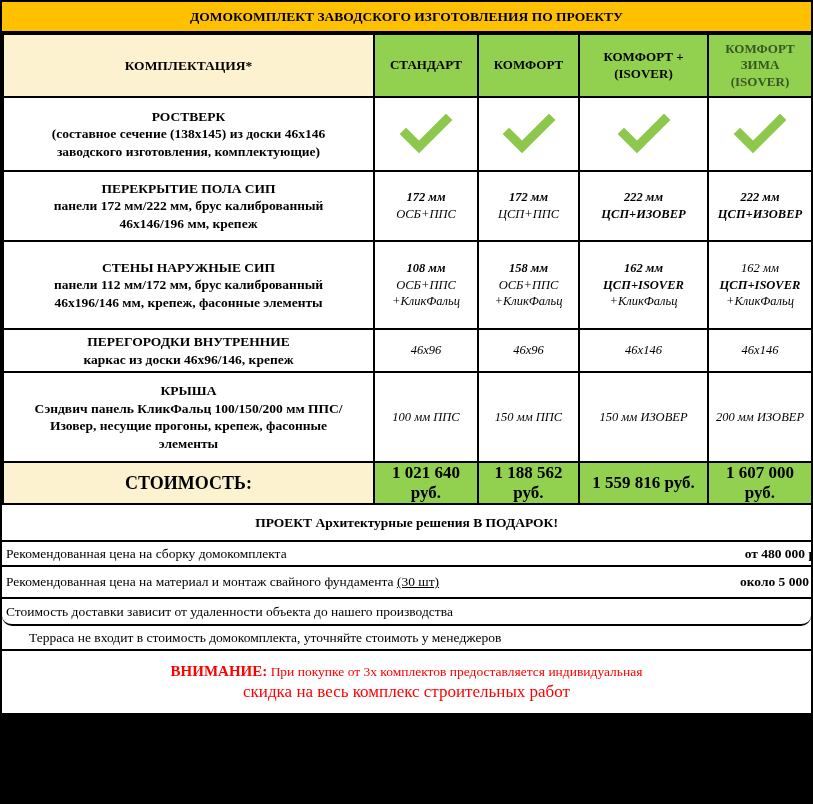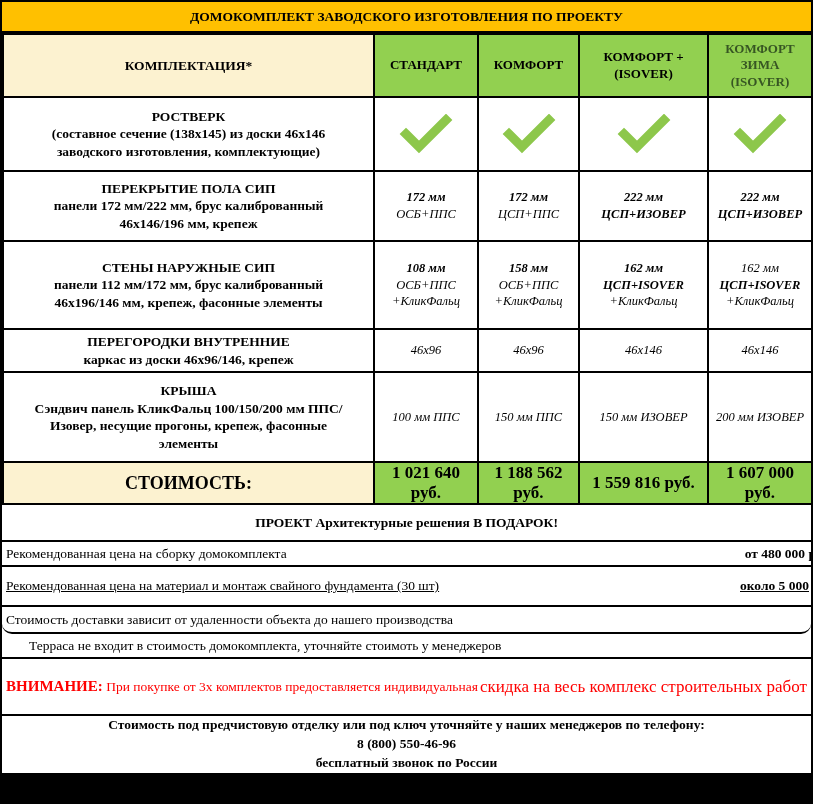"Рекомендованная цена на материал и" .row-foundation { height: 40px -> 32px; text-decoration: underline -> none }
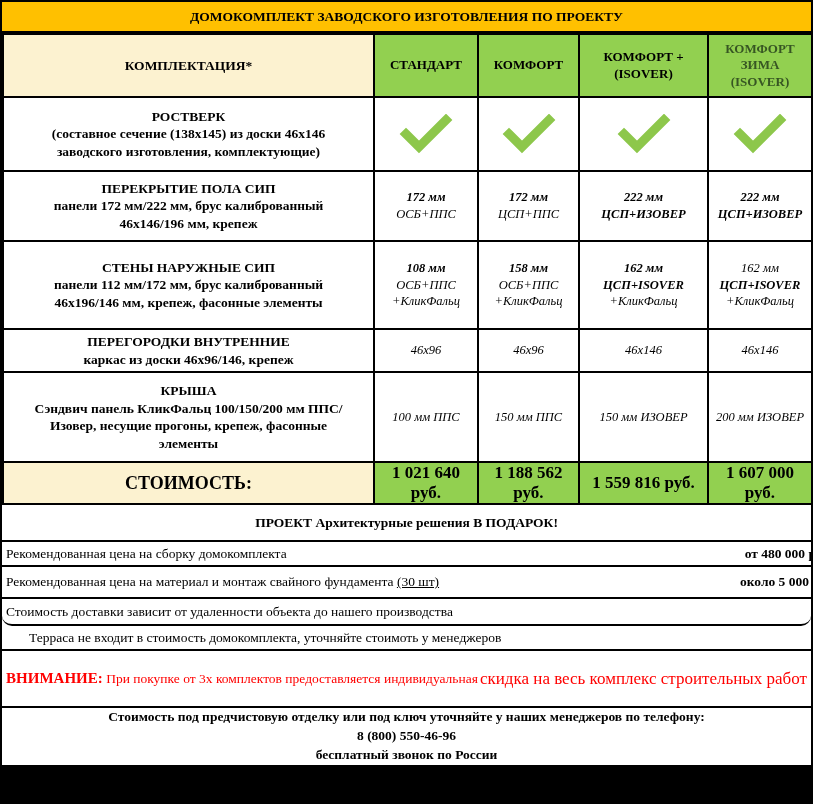"ВНИМАНИЕ: При покупке от 3х" .attention { flex-direction: row -> column; height: 57px -> 64px }
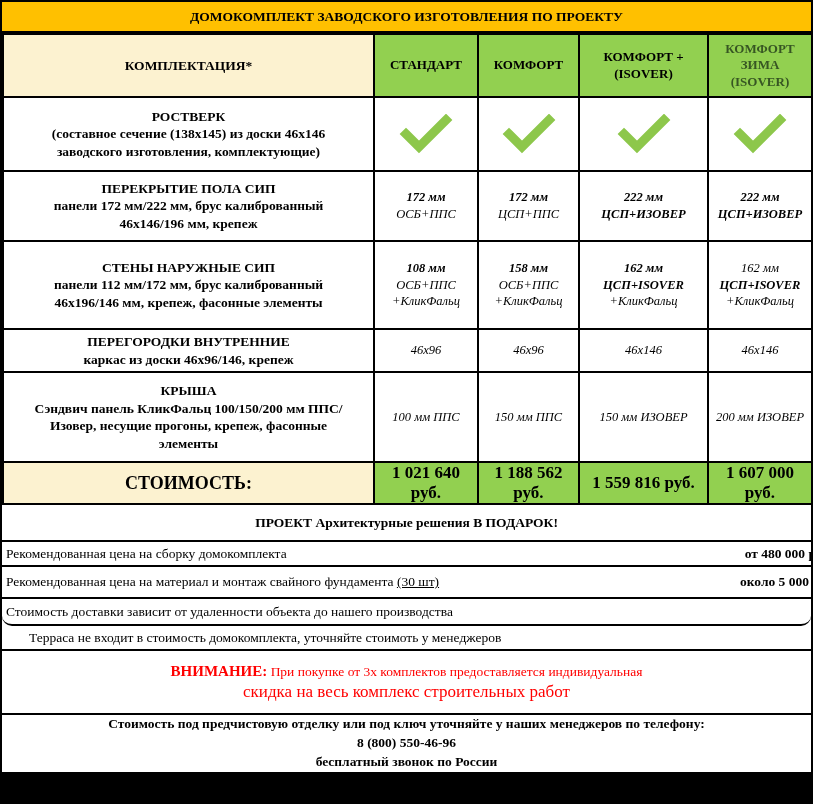"Стоимость под предчистовую отделку или" div.footer { html: <div> <div>Стоимость под предчистовую отделку или под ключ уточняйте у наших менеджеров по телефону:</div> <div>8 (800) 550-46-96</div> <div>бесплатный звонок по России</div> </div> -> none }
